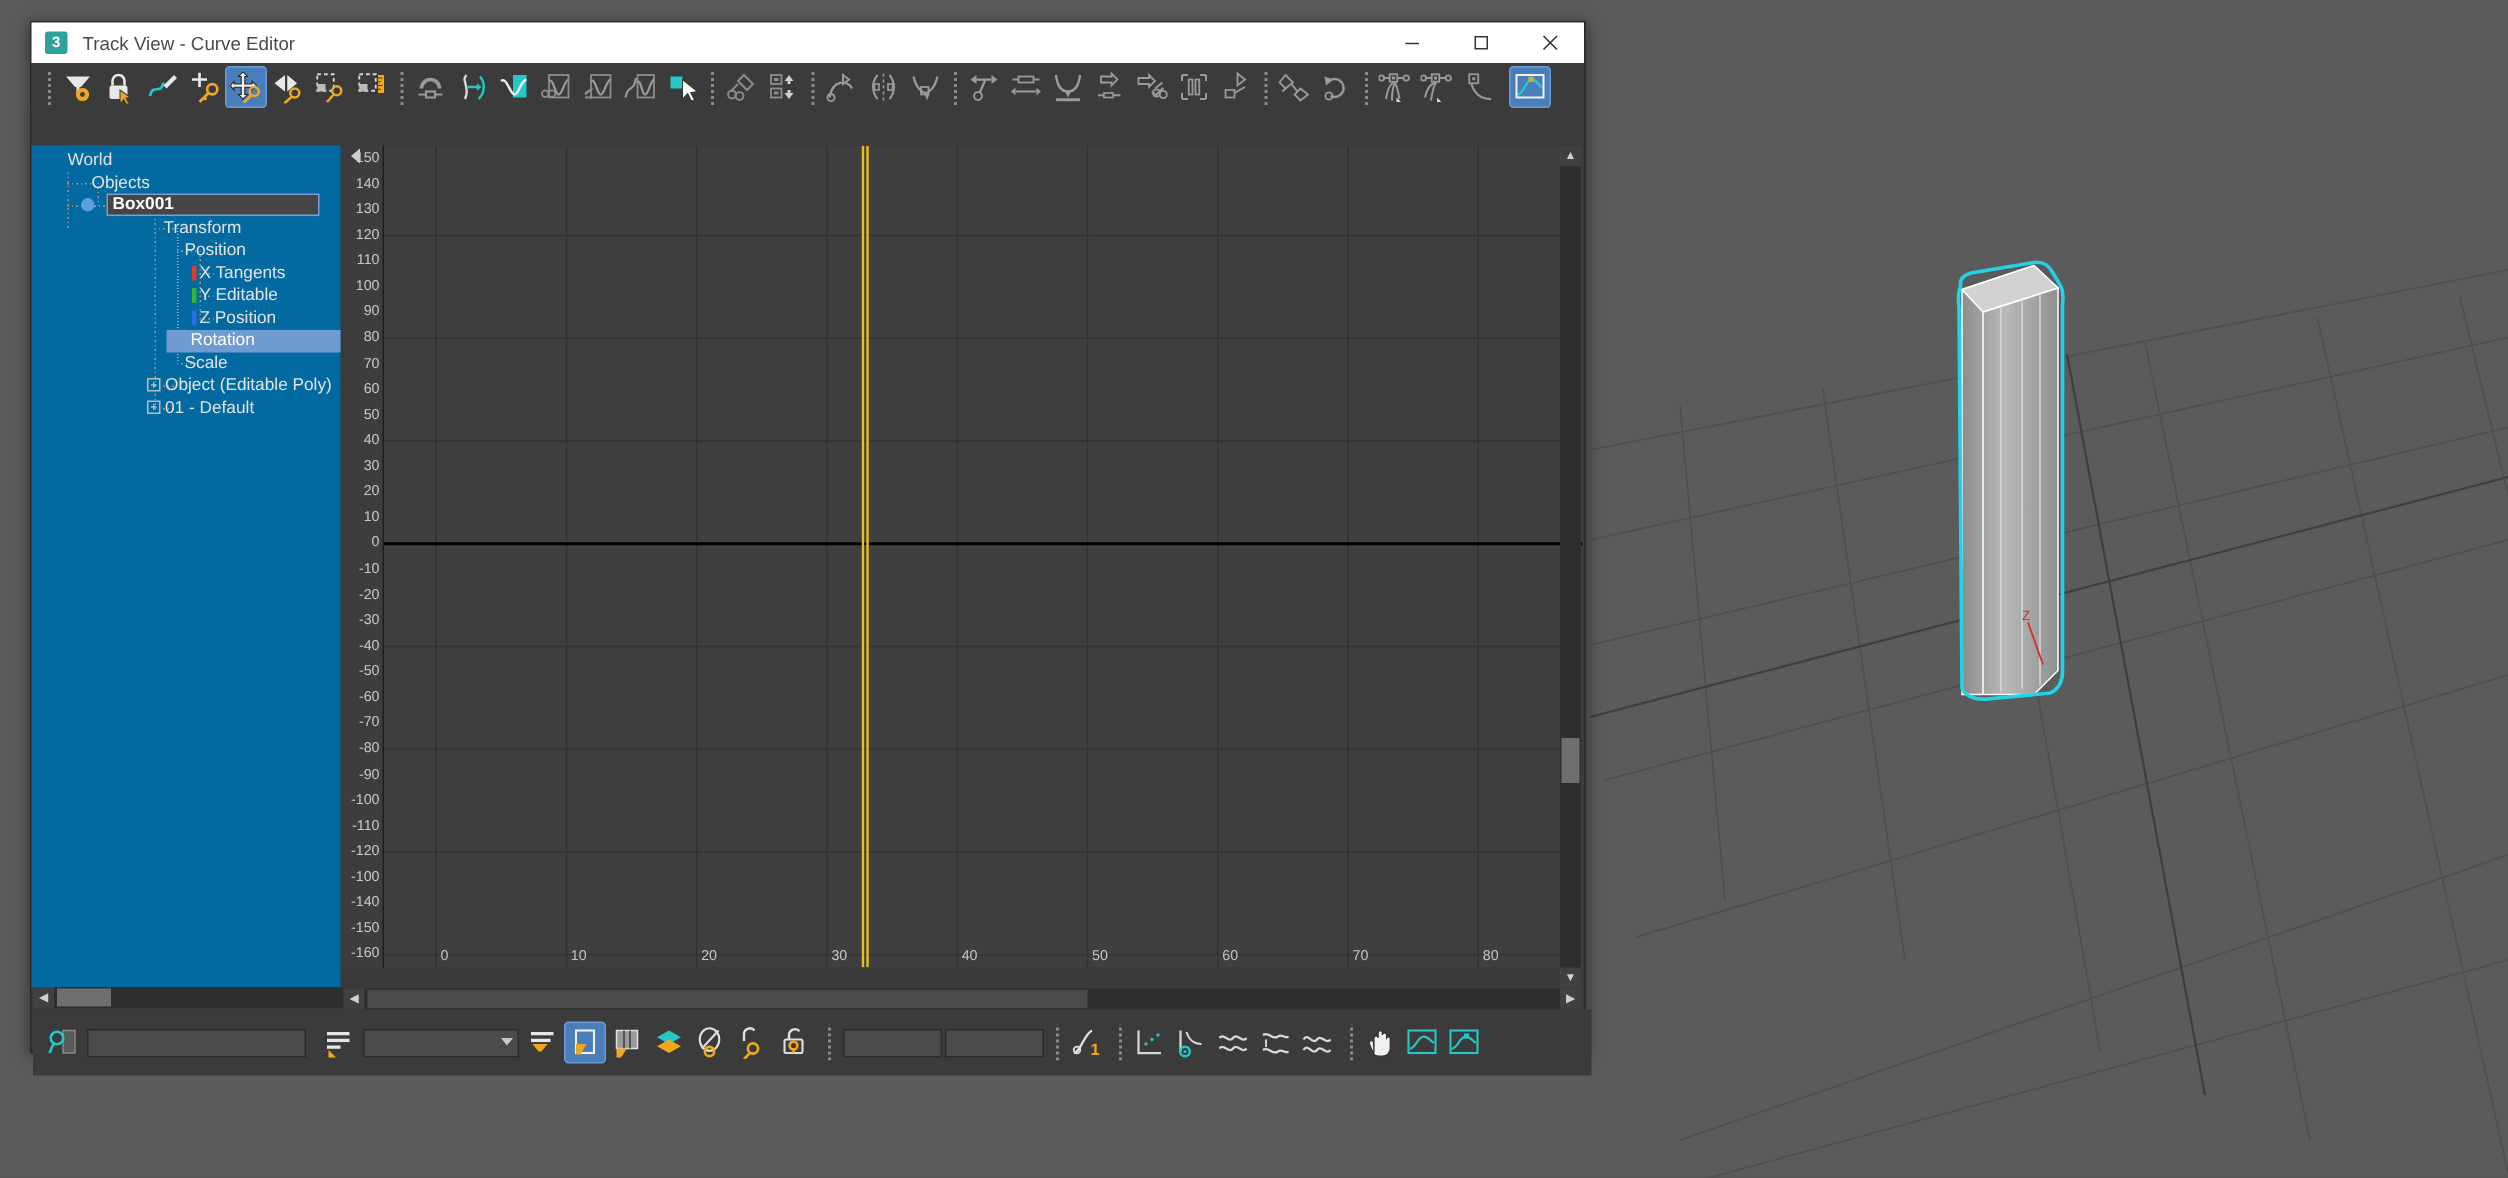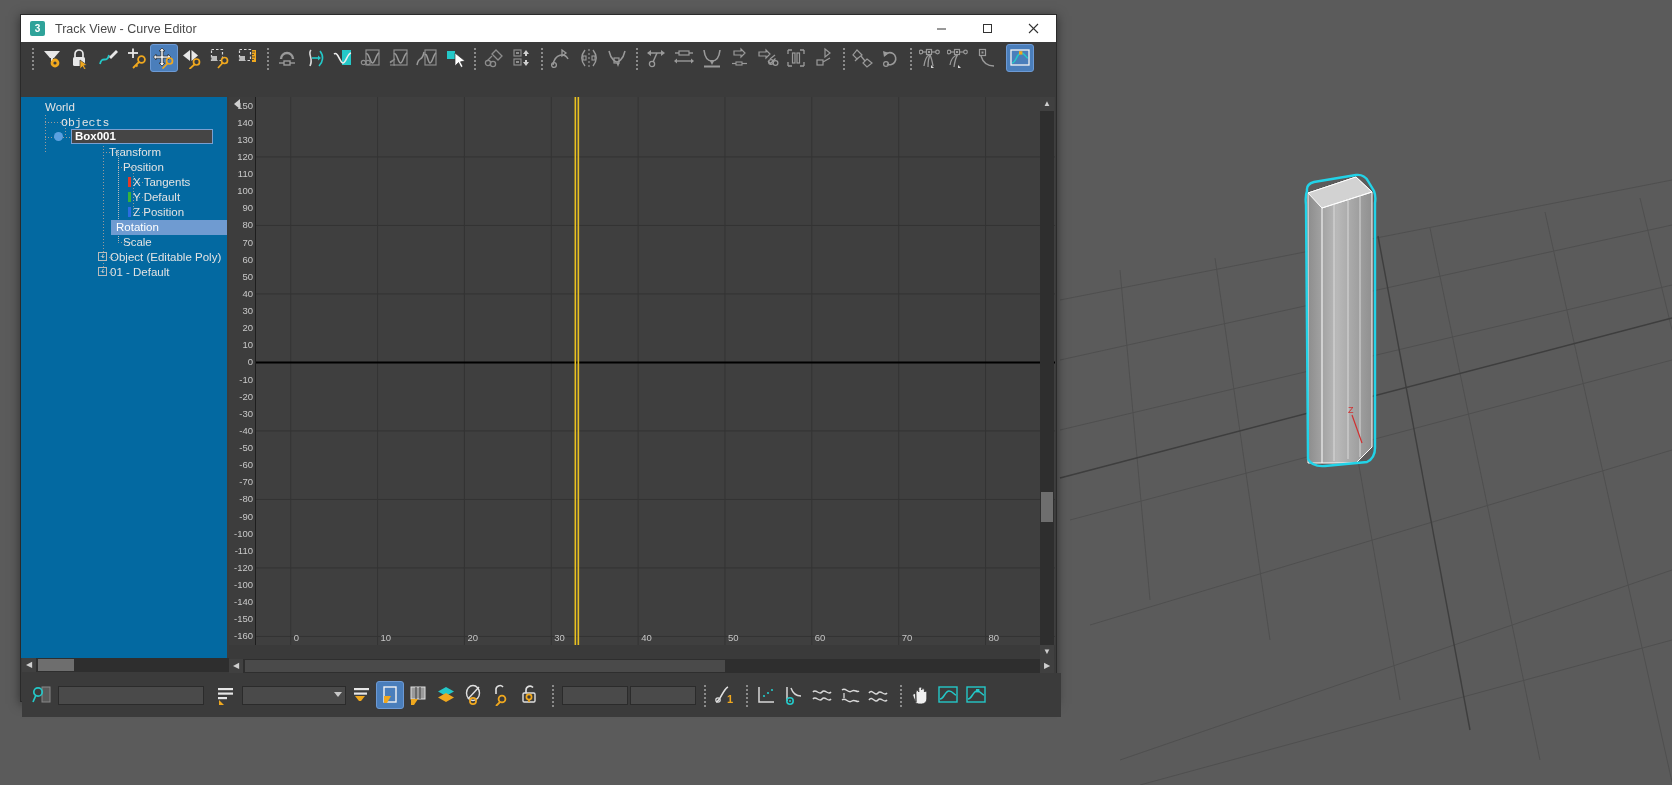"Objects" div.tnode { font-family: Liberation Mono, monospace -> none }
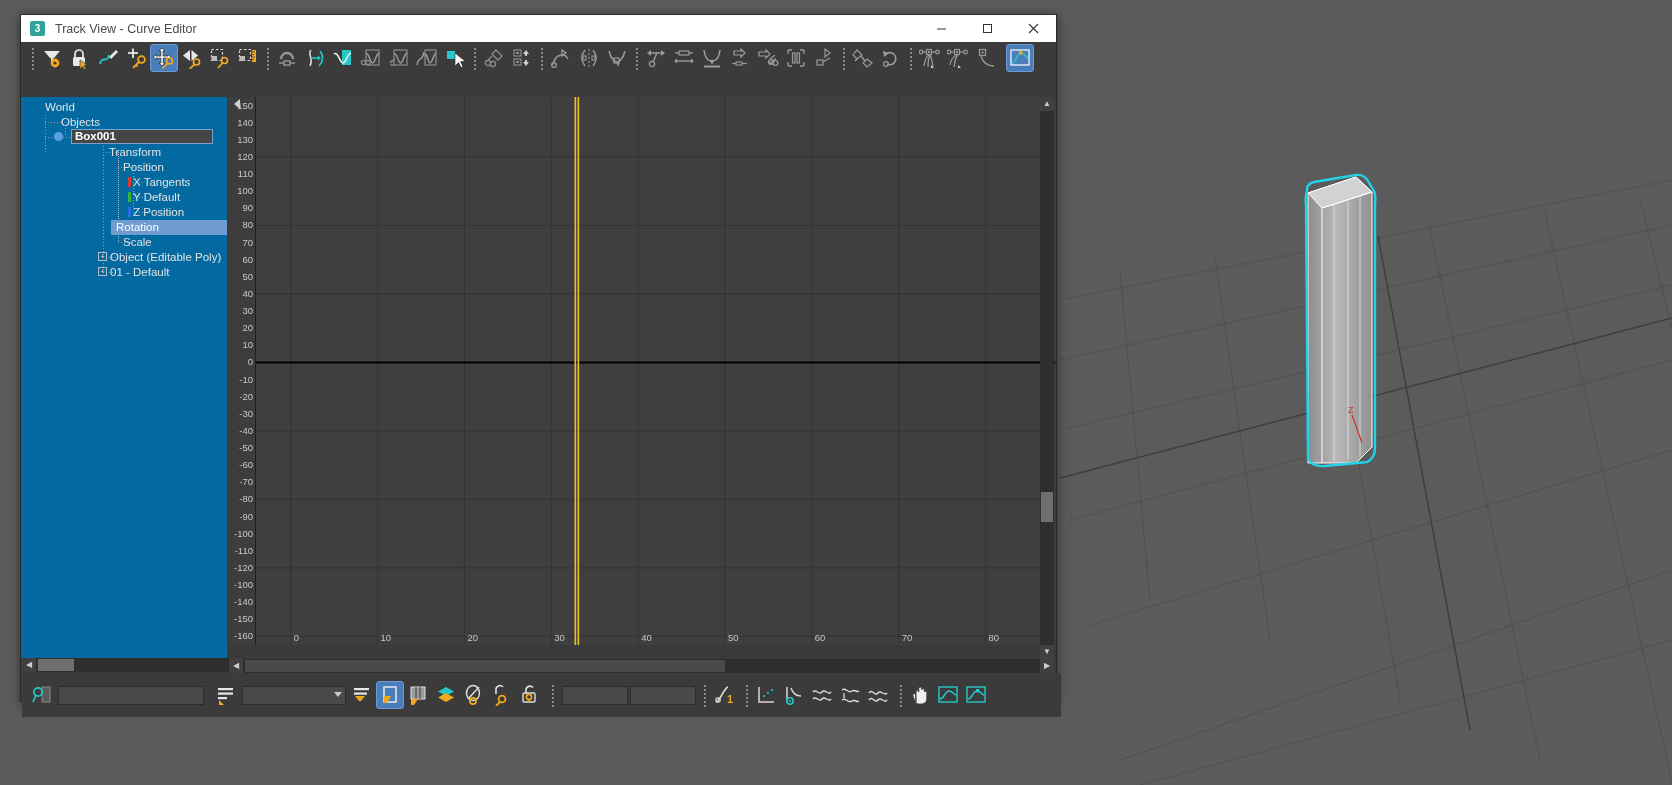"Y Default" div.tnode { text: Default -> Editable }
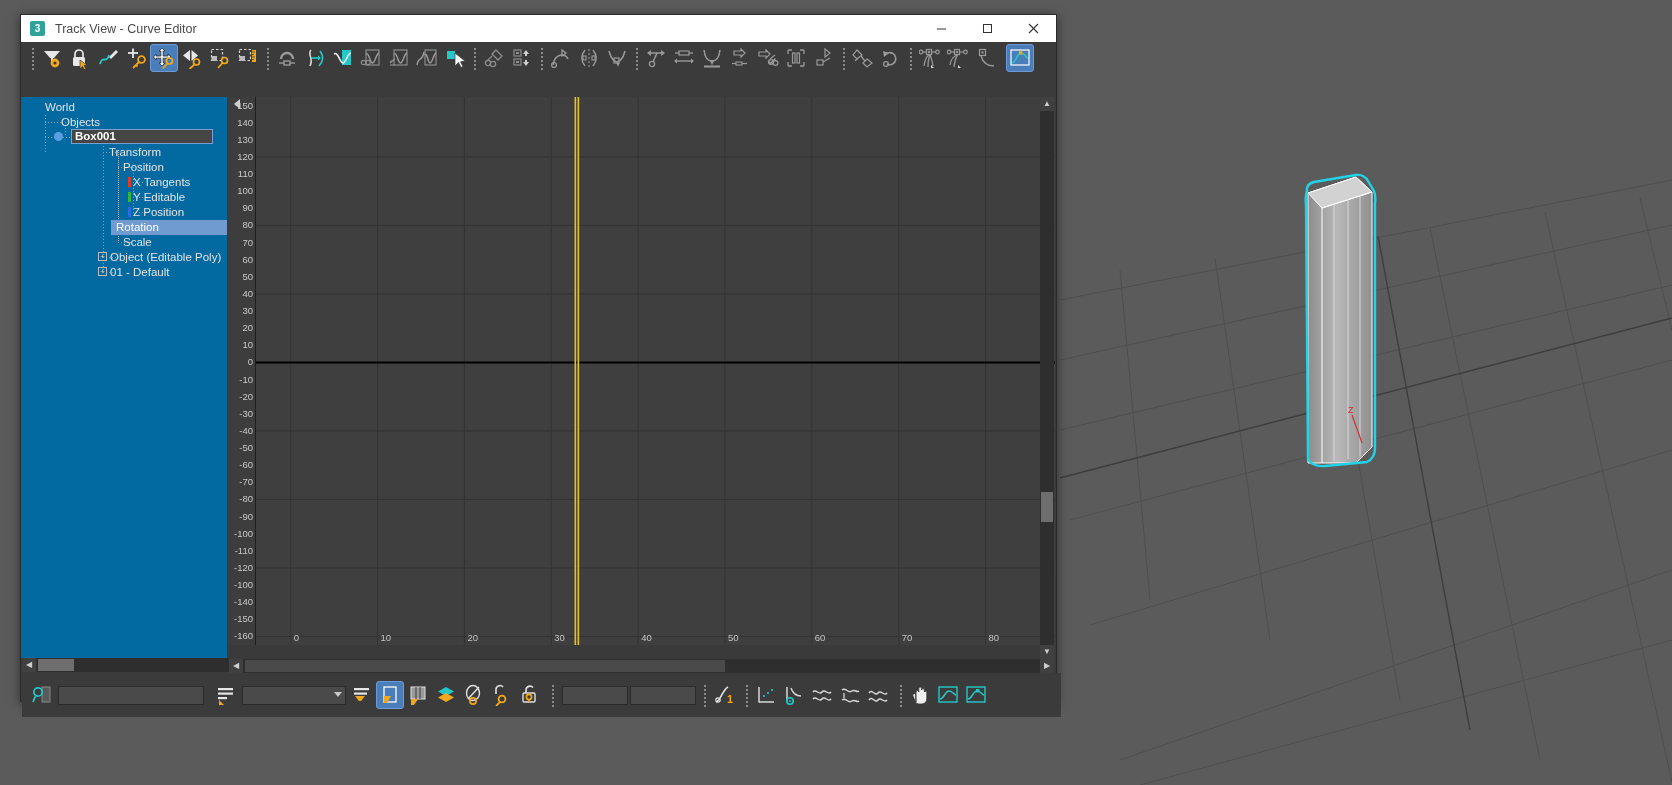"Rotation" div.tnode { padding-left: 5px -> 16px }
